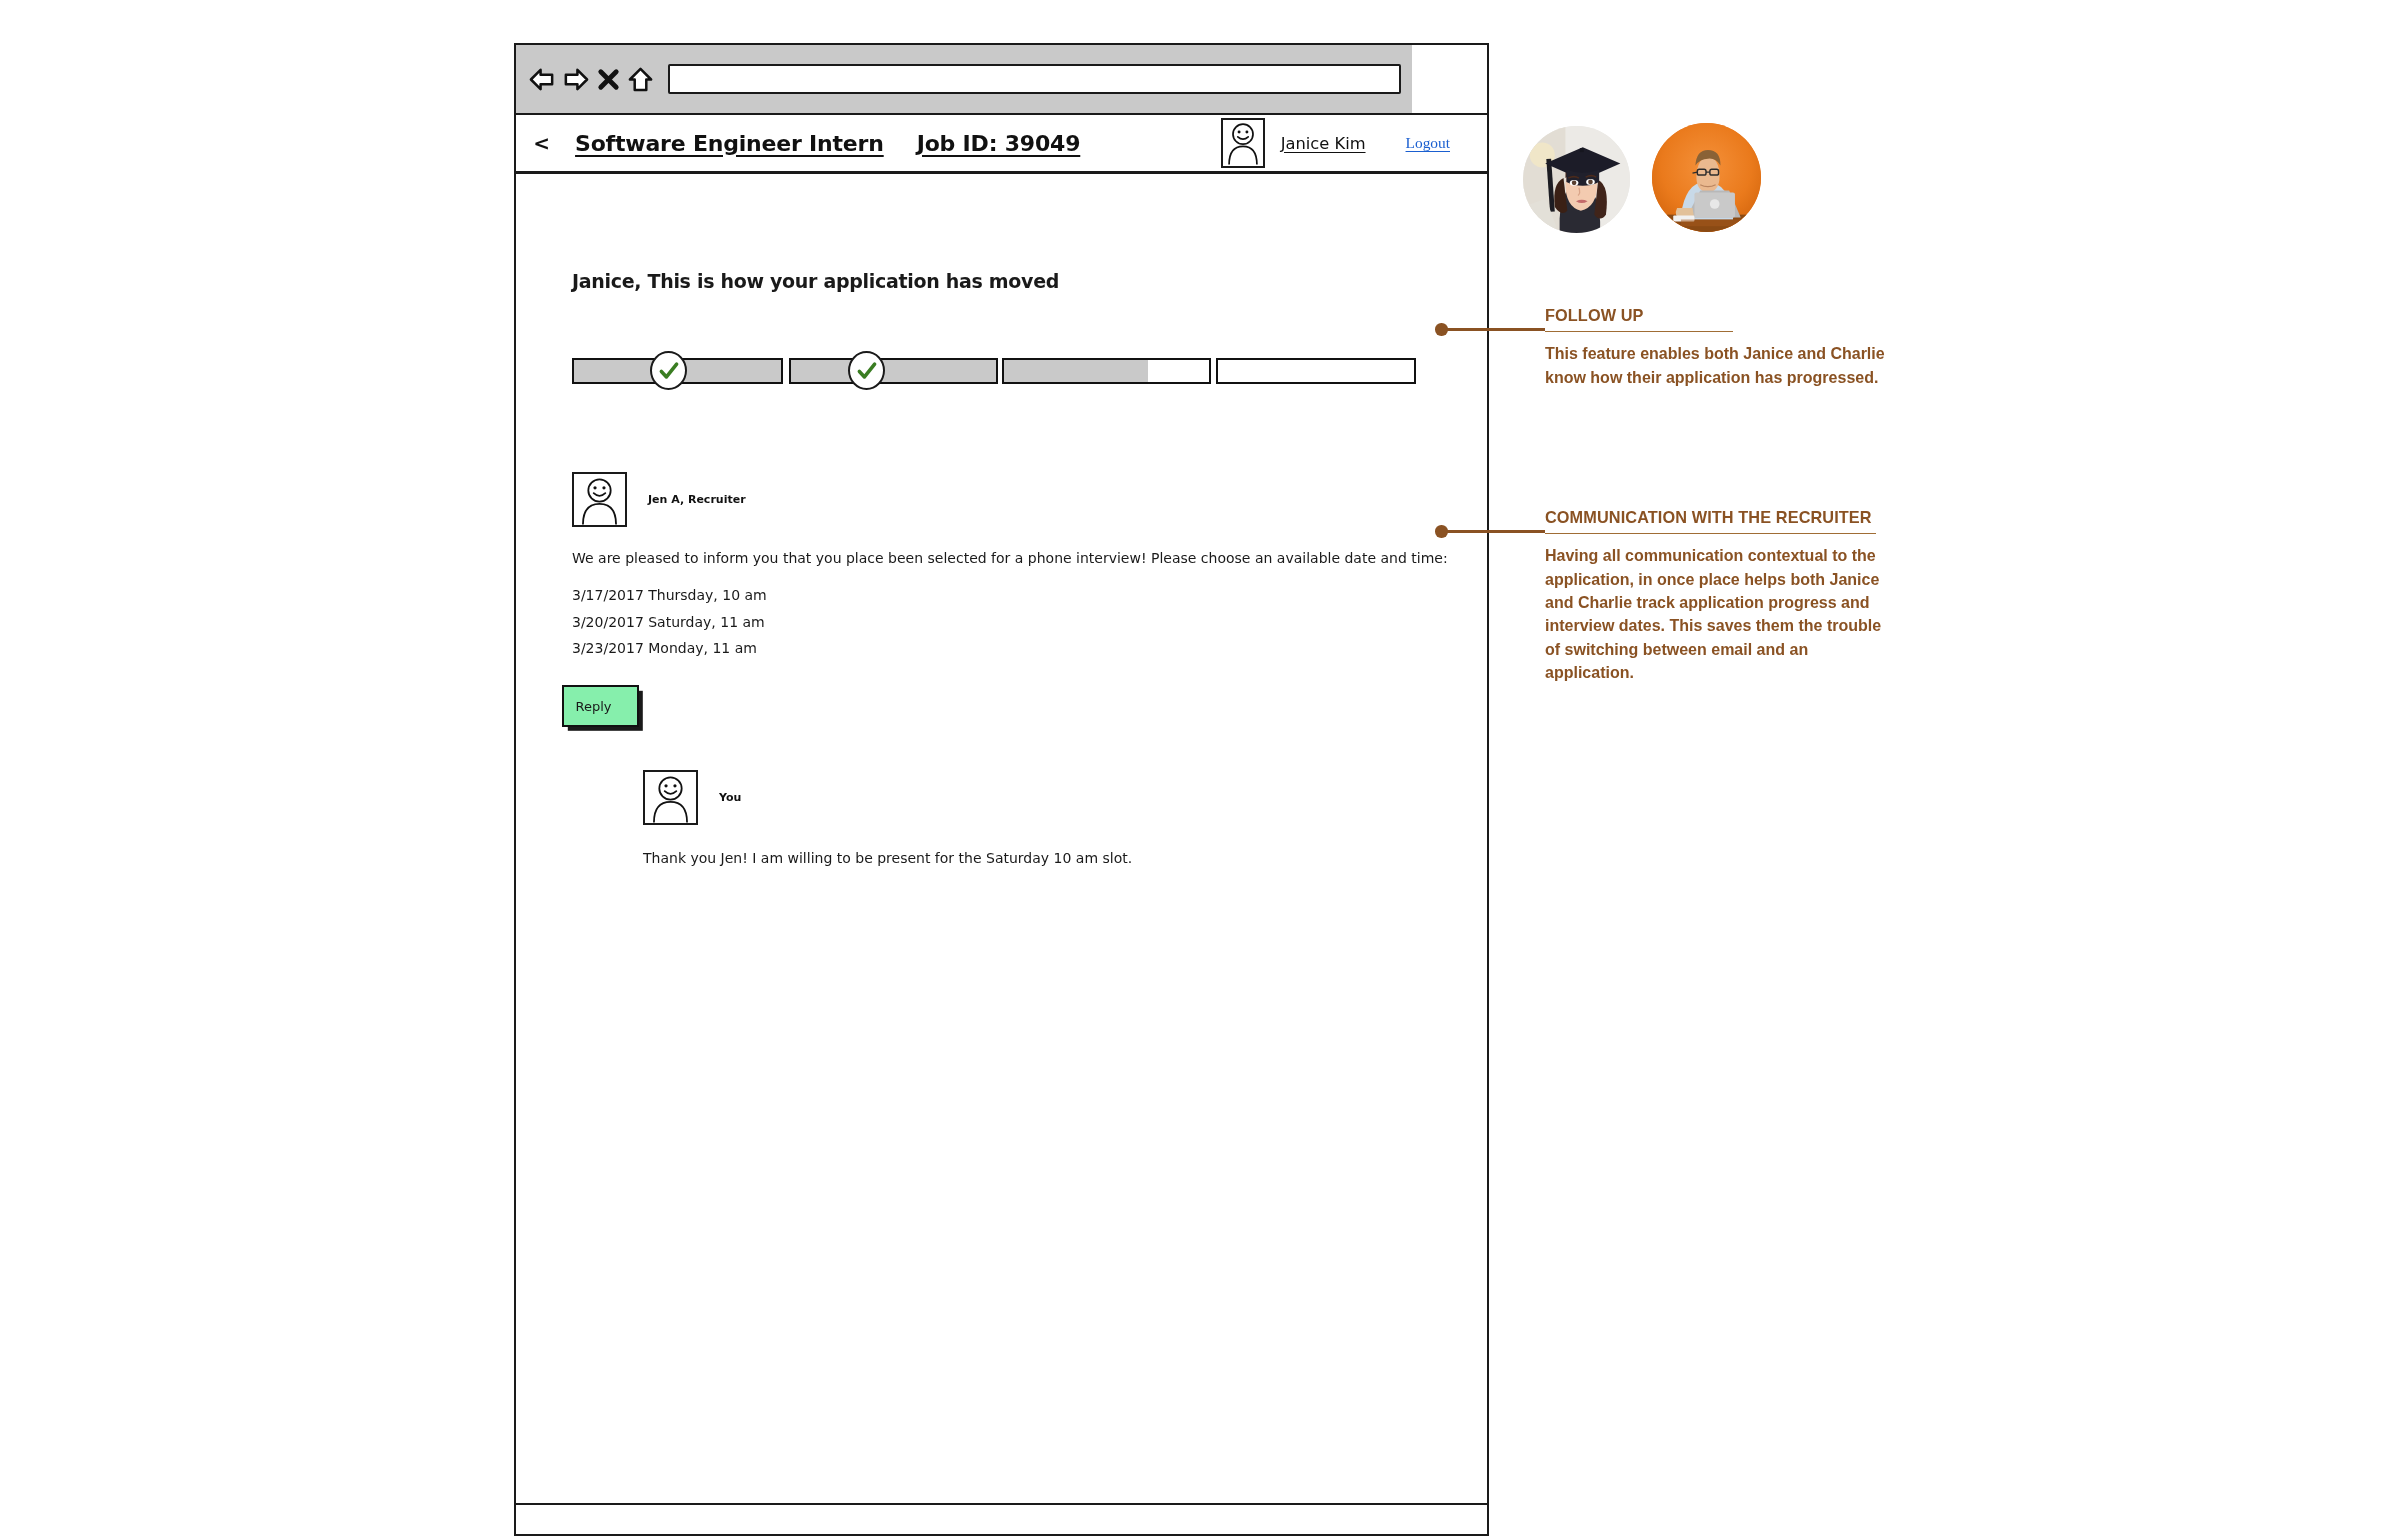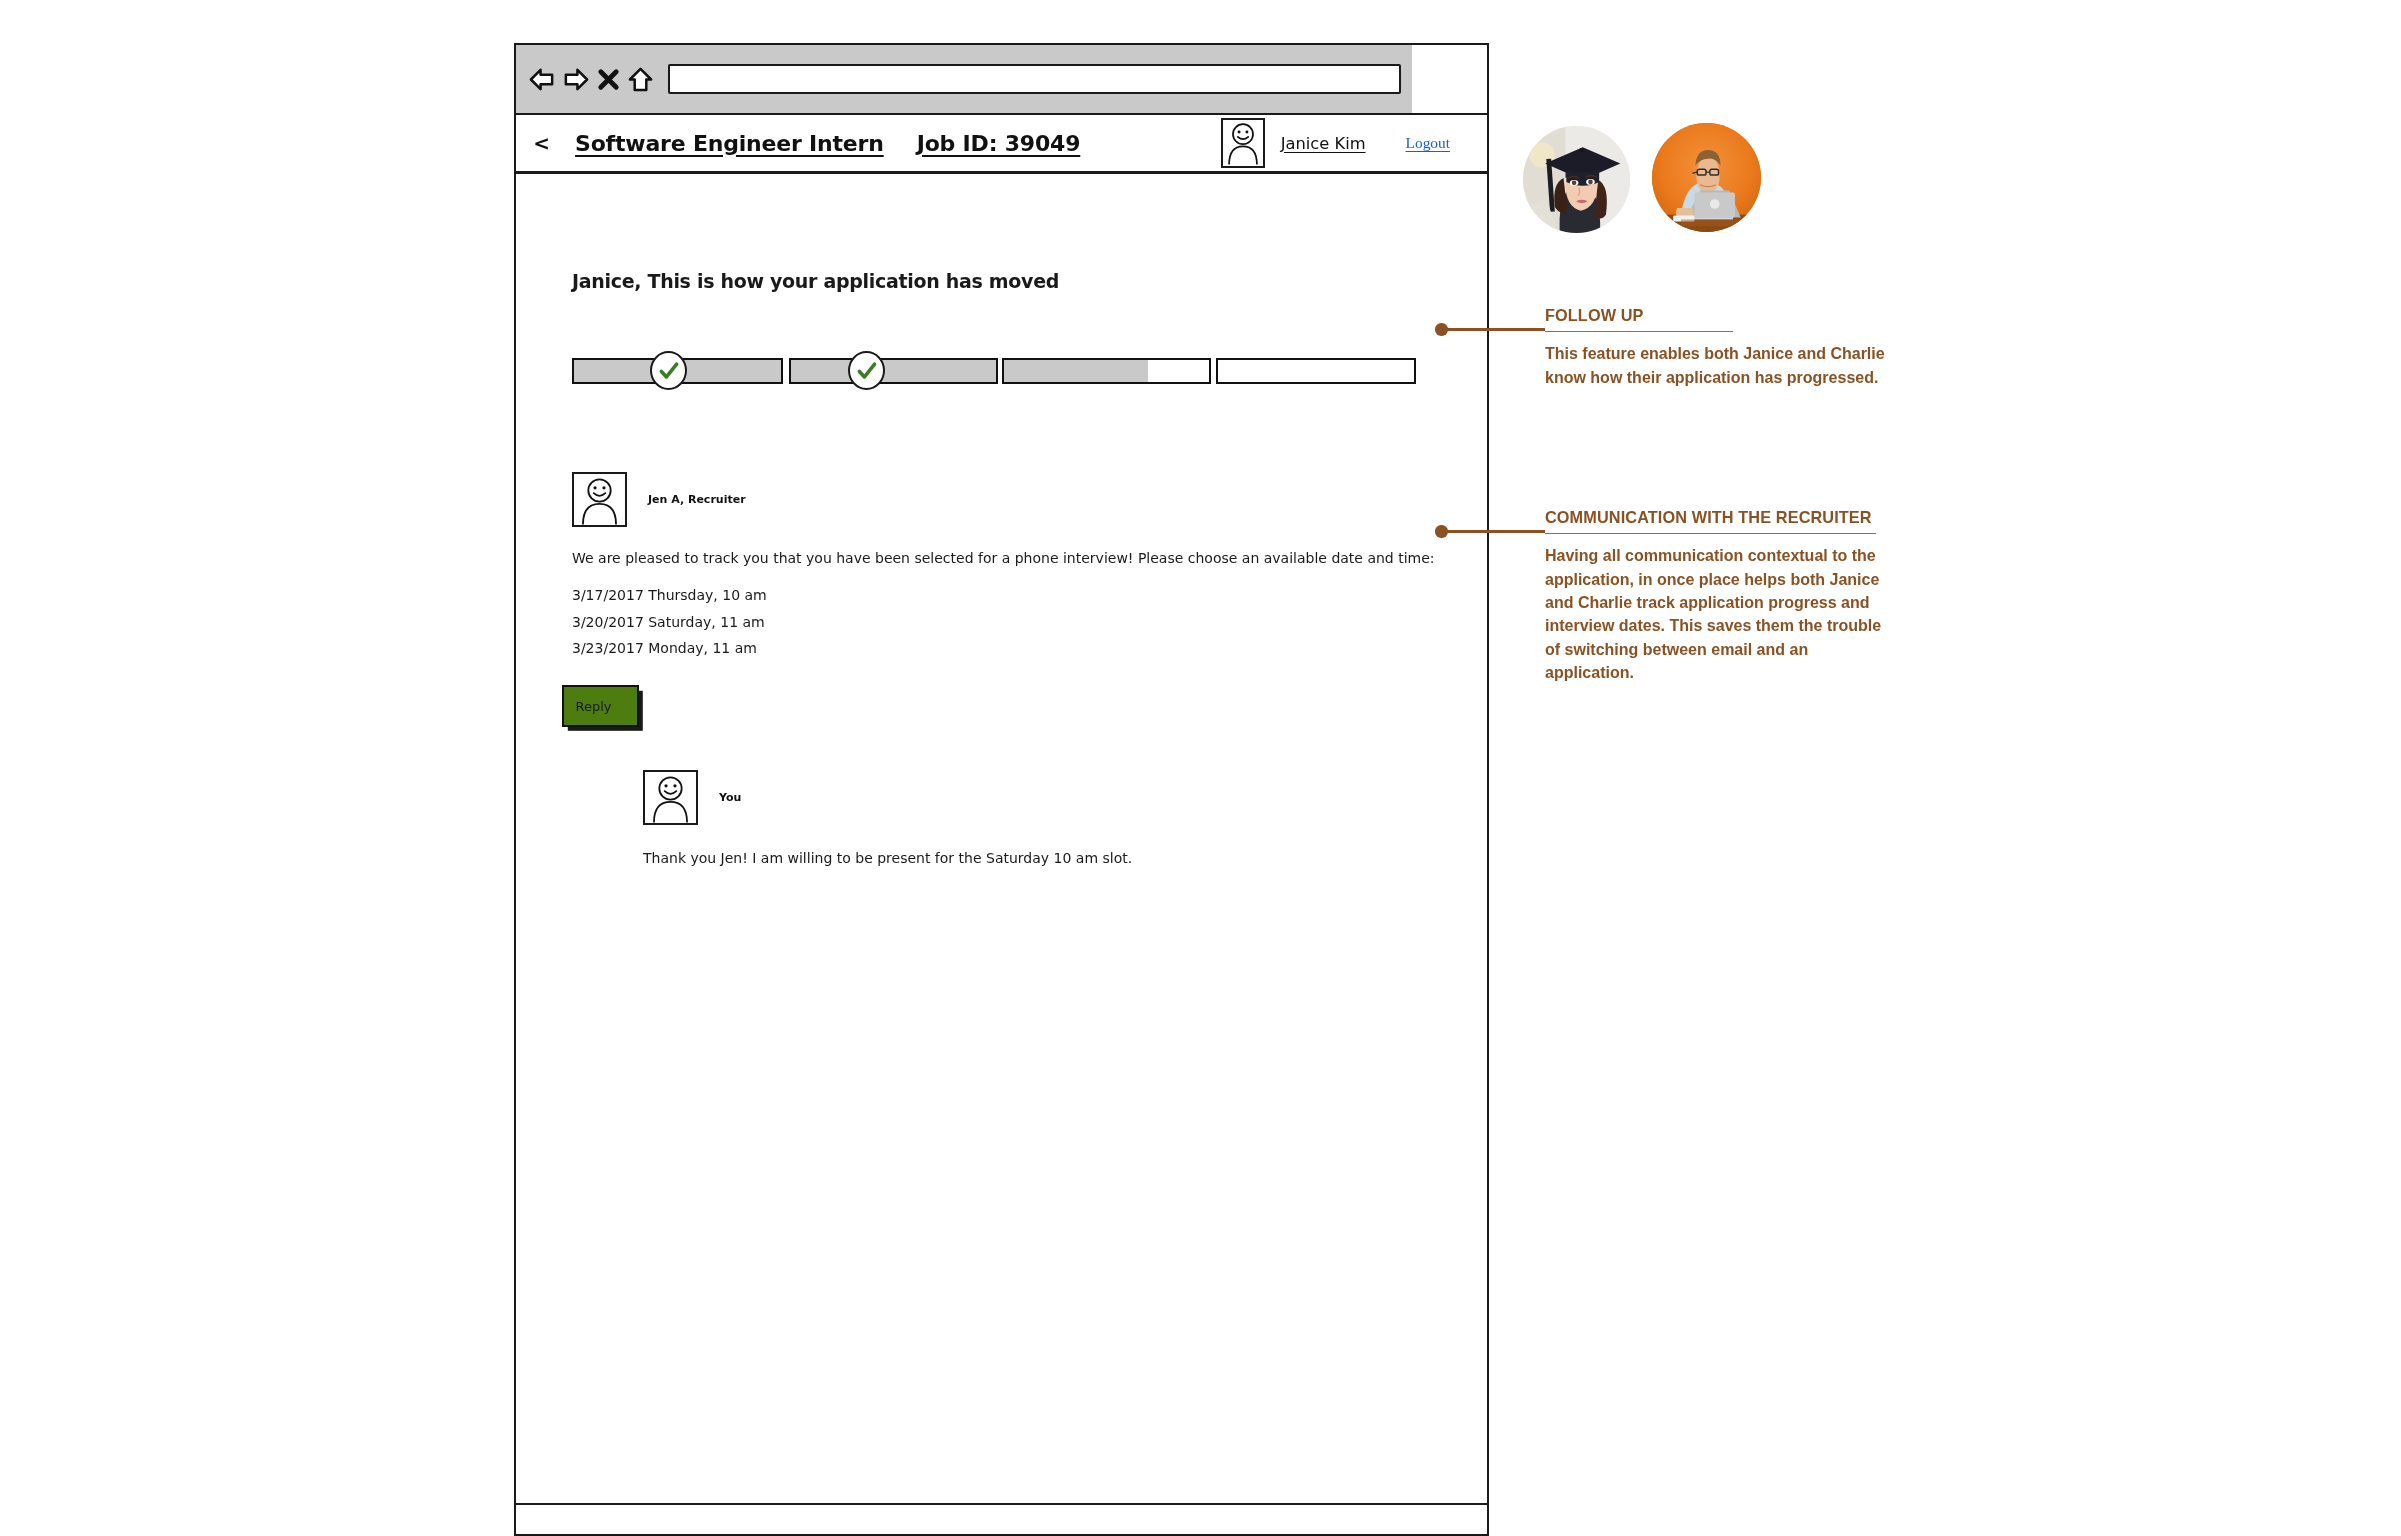"We are pleased to track" div.msg-body { text: track you that you have -> inform you that you place }
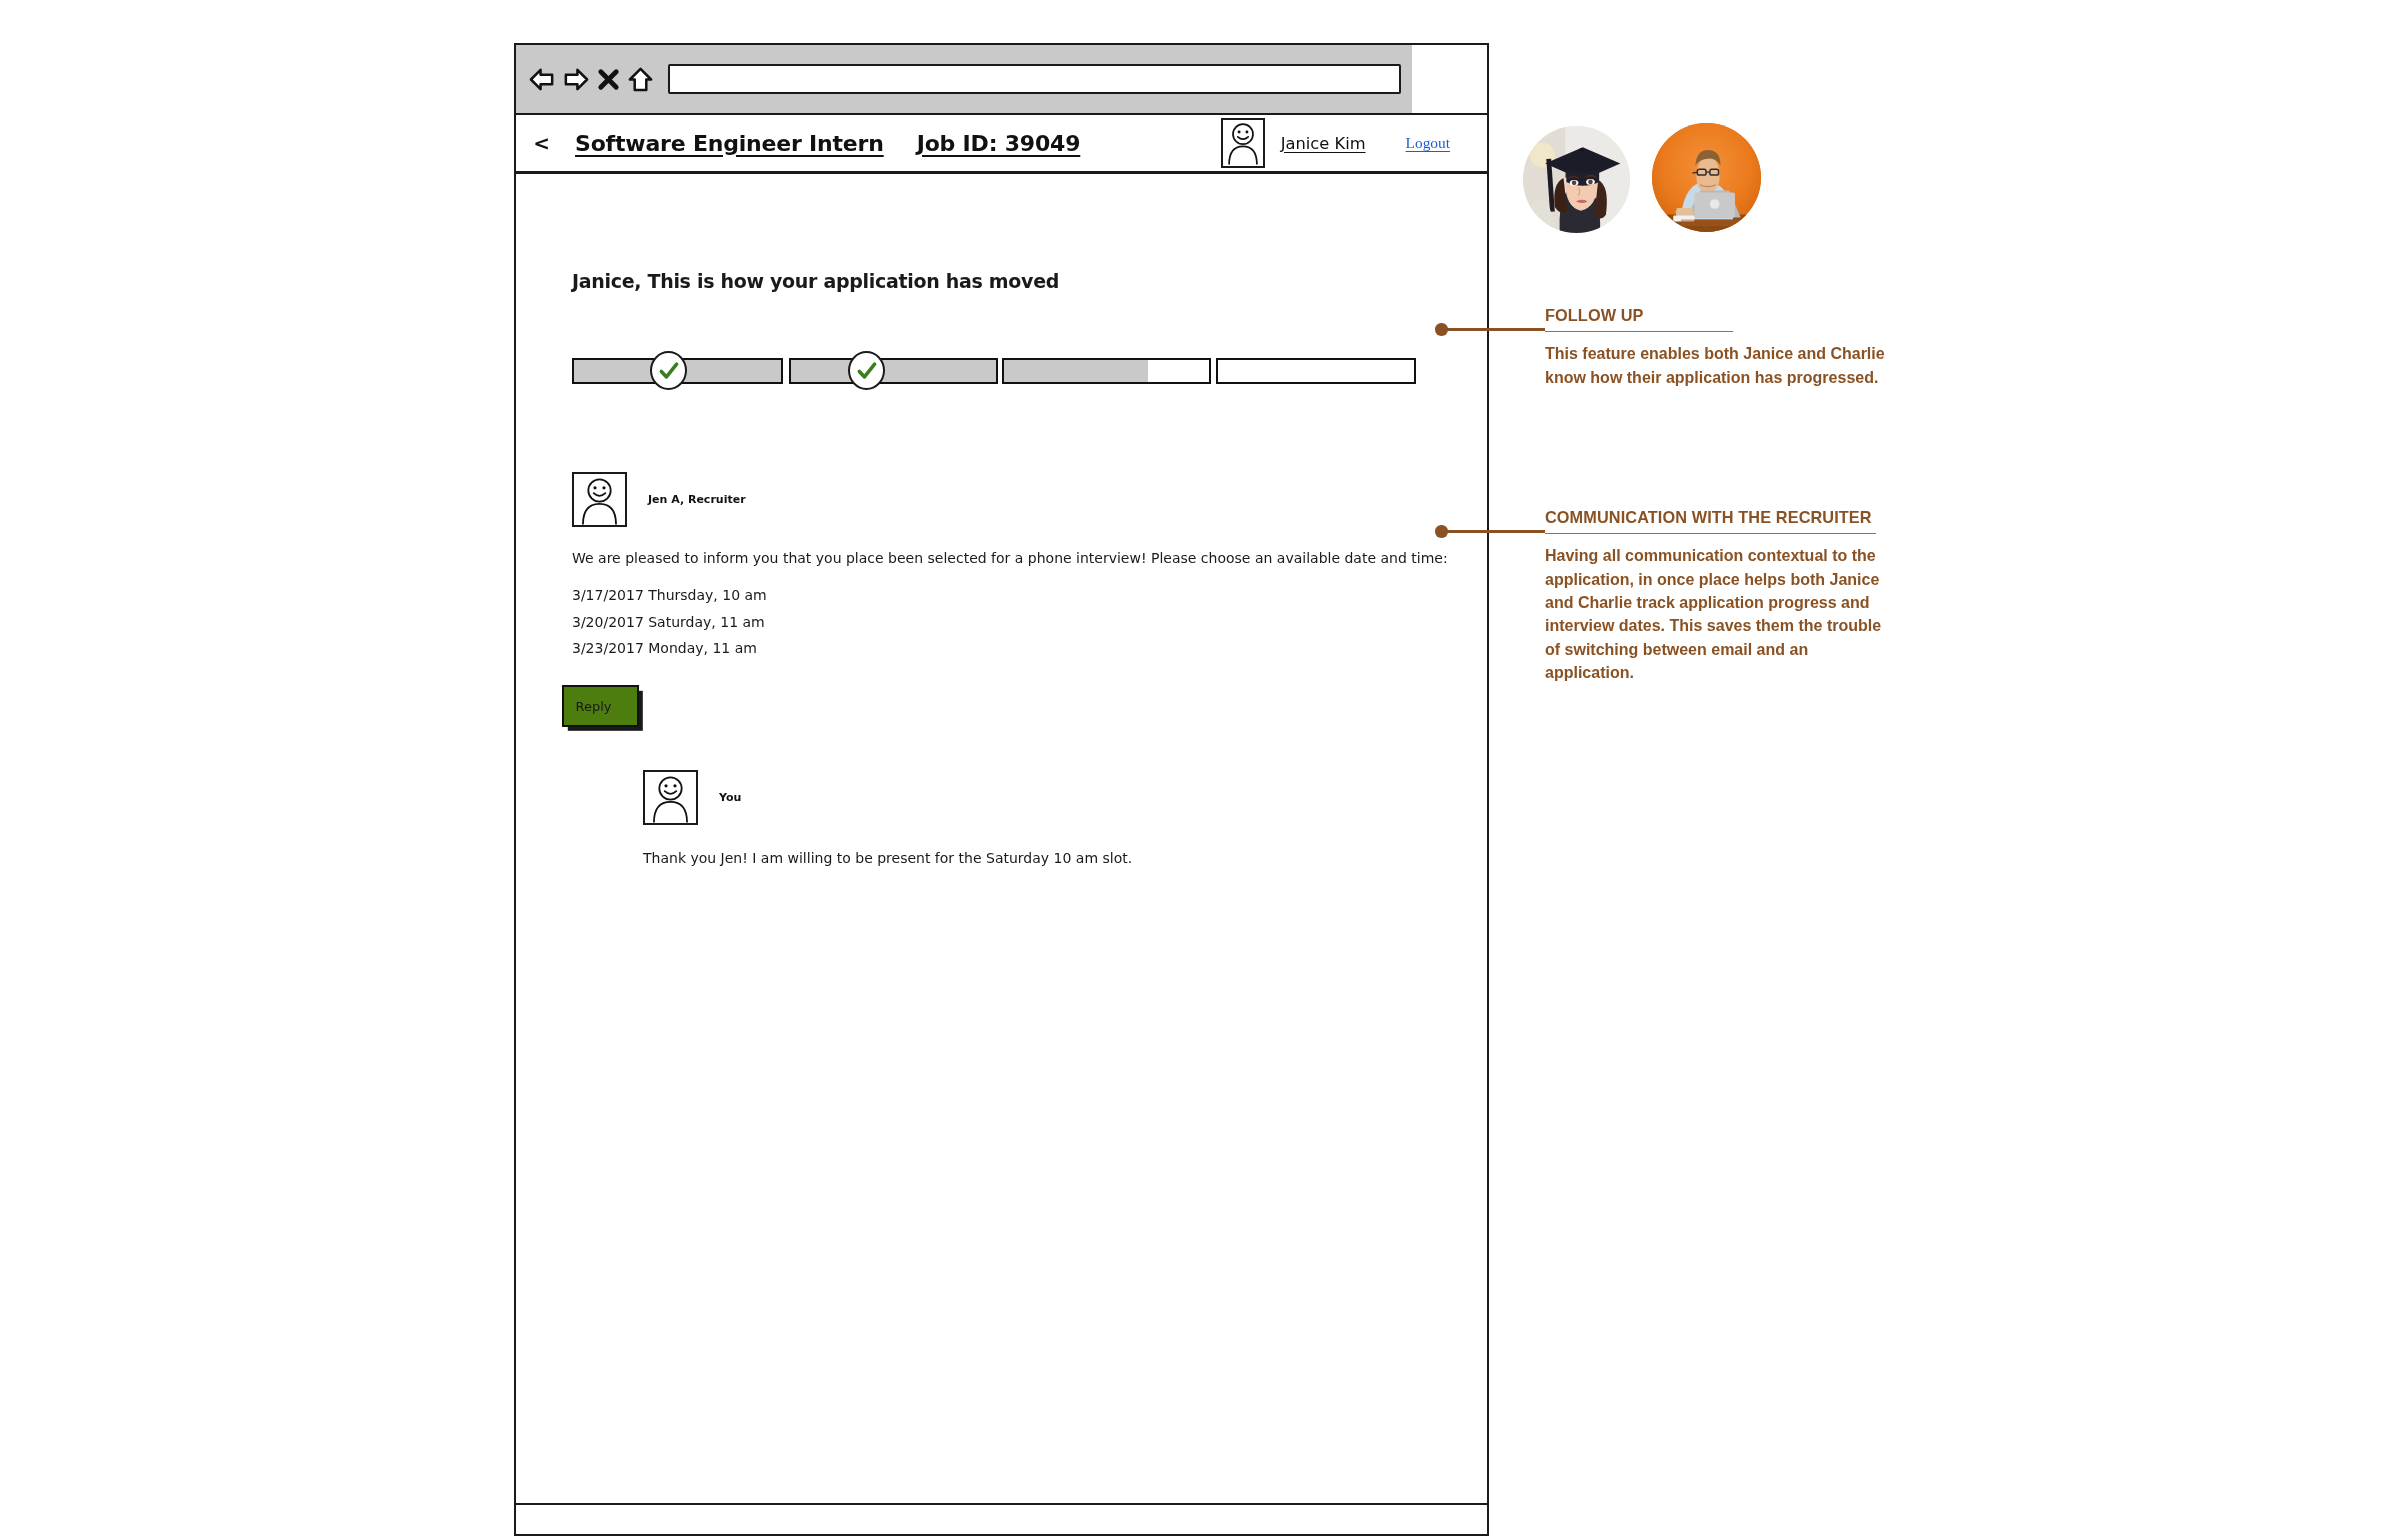"Reply" #reply-button { background: #4d7c0f -> #86efac }
